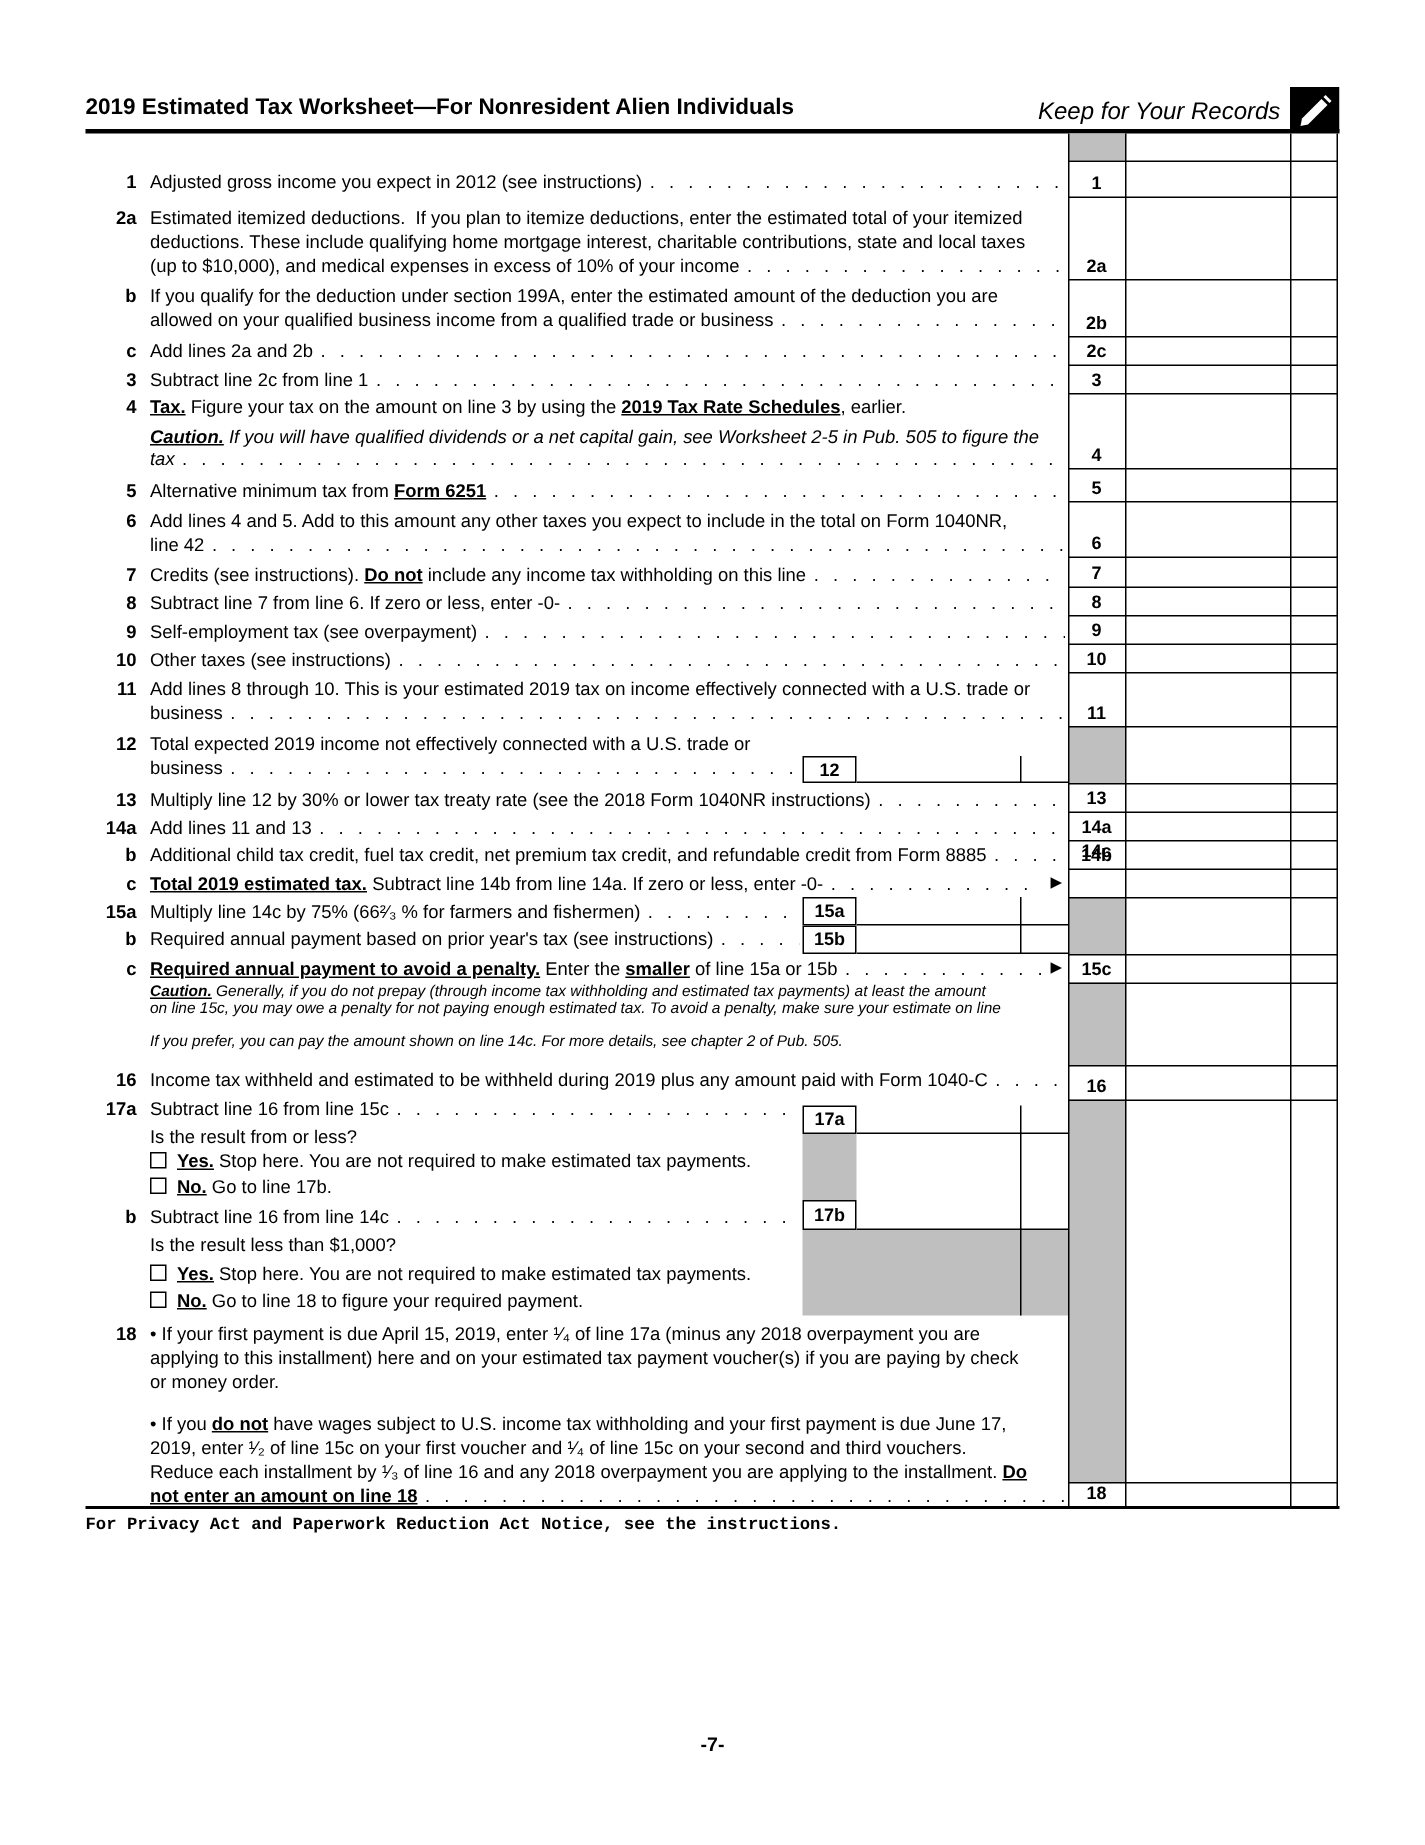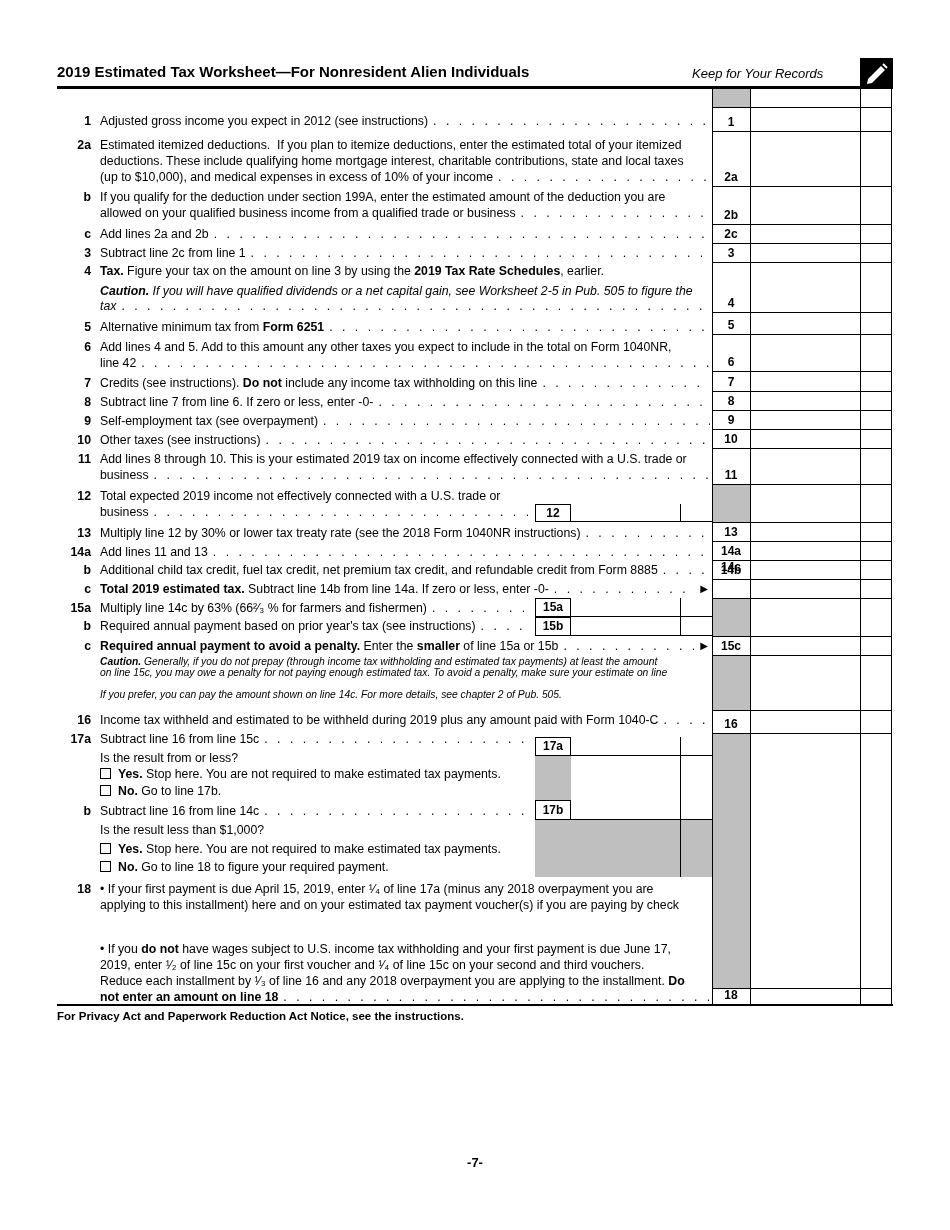"Keep for Your Records" .keep { font-size: 13px -> 16px }
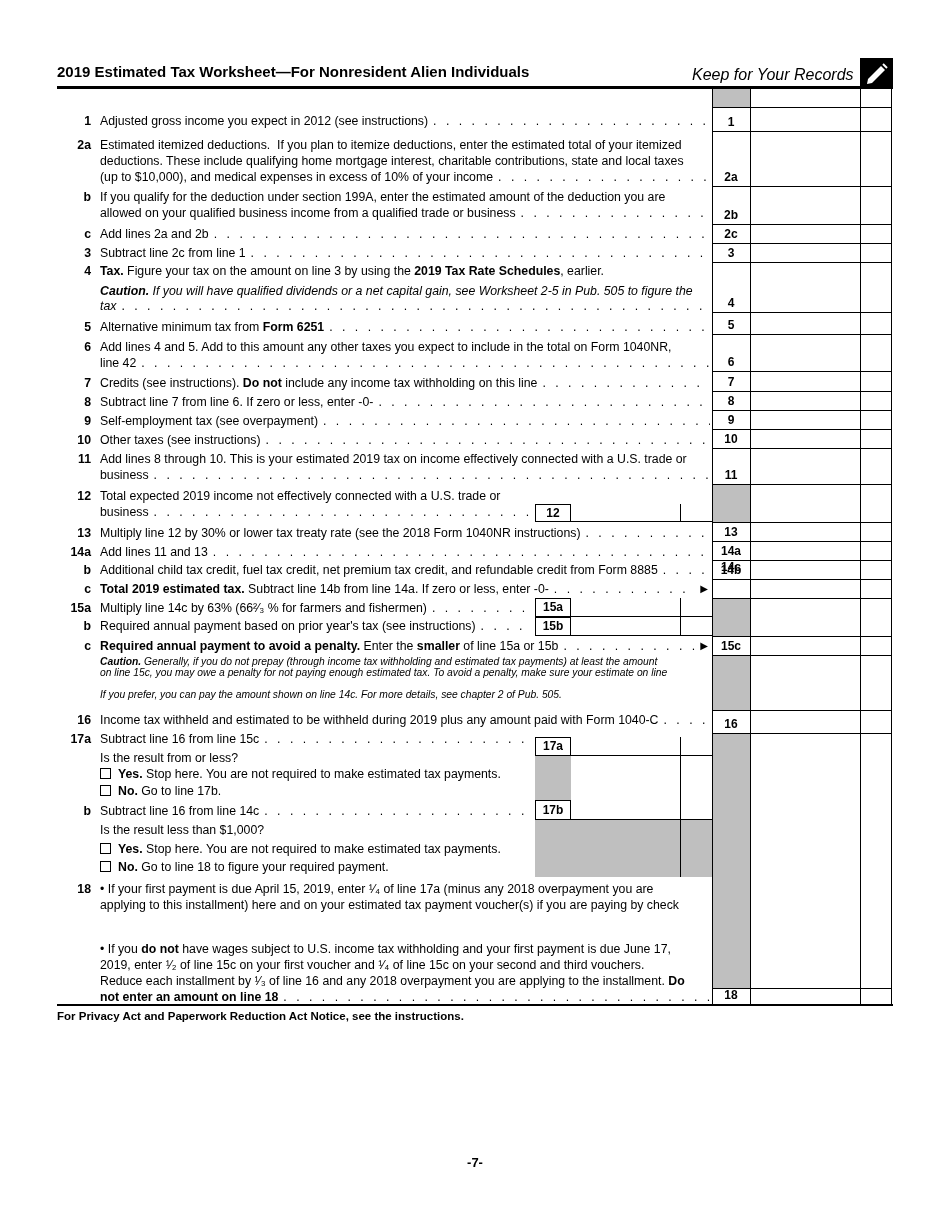"Tax." .b { text-decoration: none -> underline }
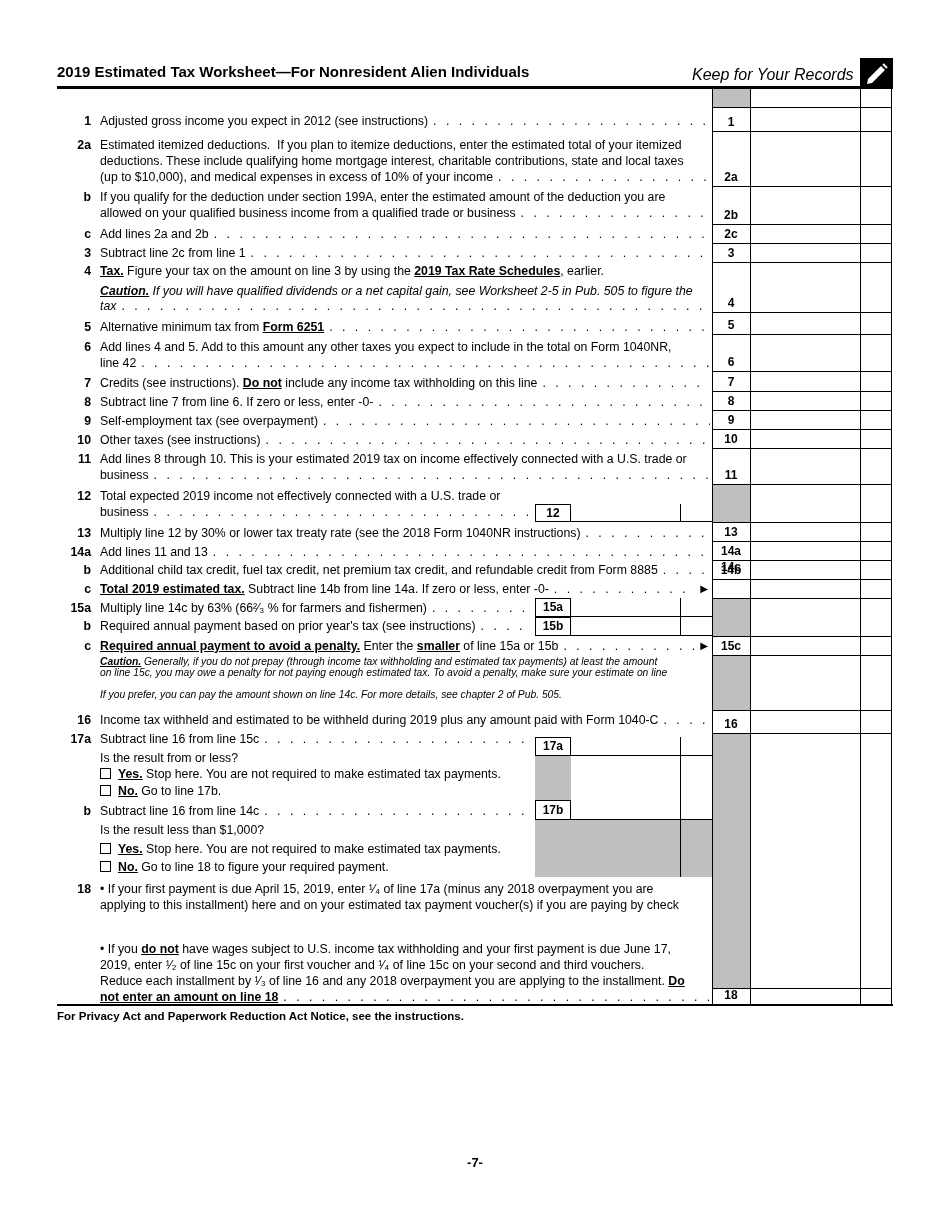"Multiply line 14c by 63%" span { text: 63% -> 75% }
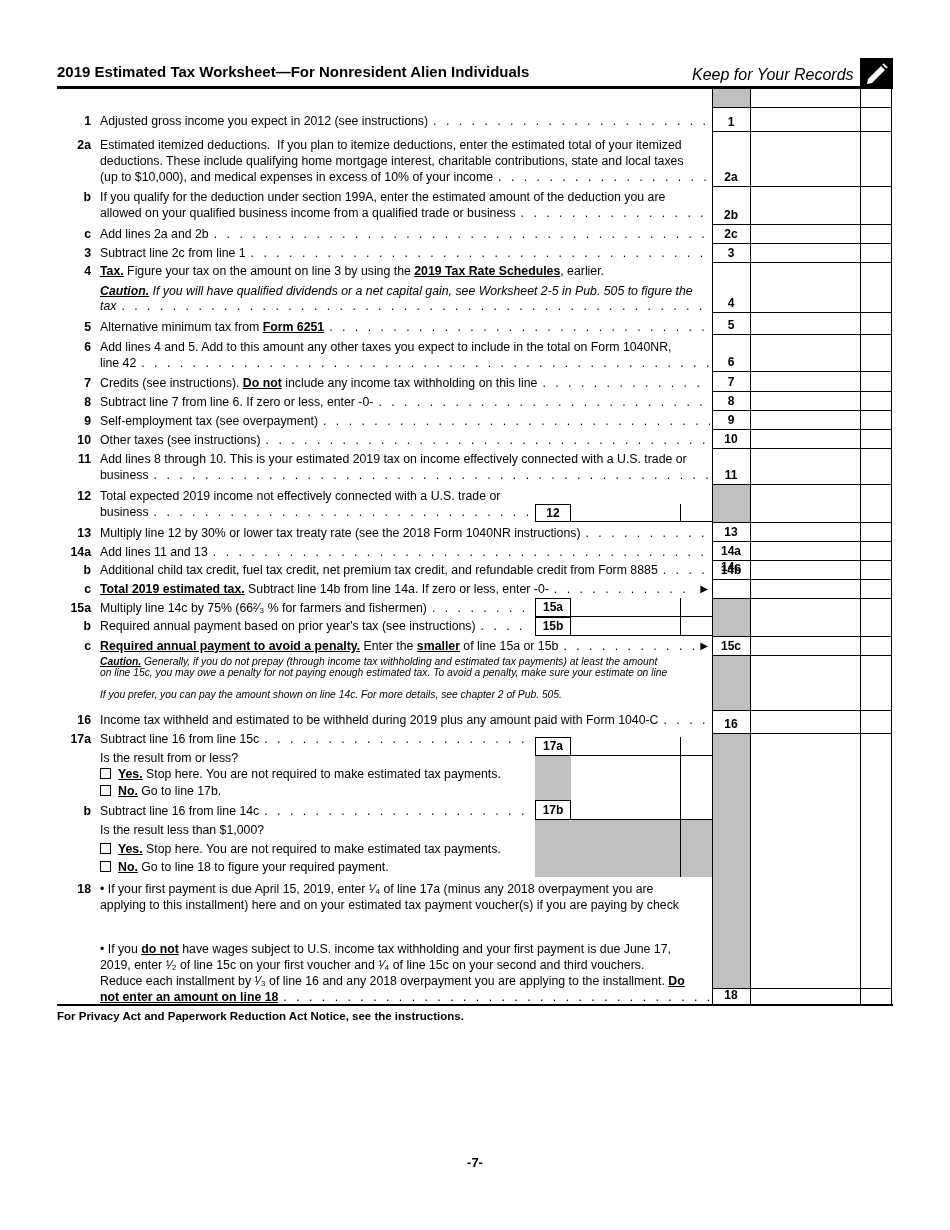"or money order." div.tl { html: none -> <div><span>or money order.</span></div> }
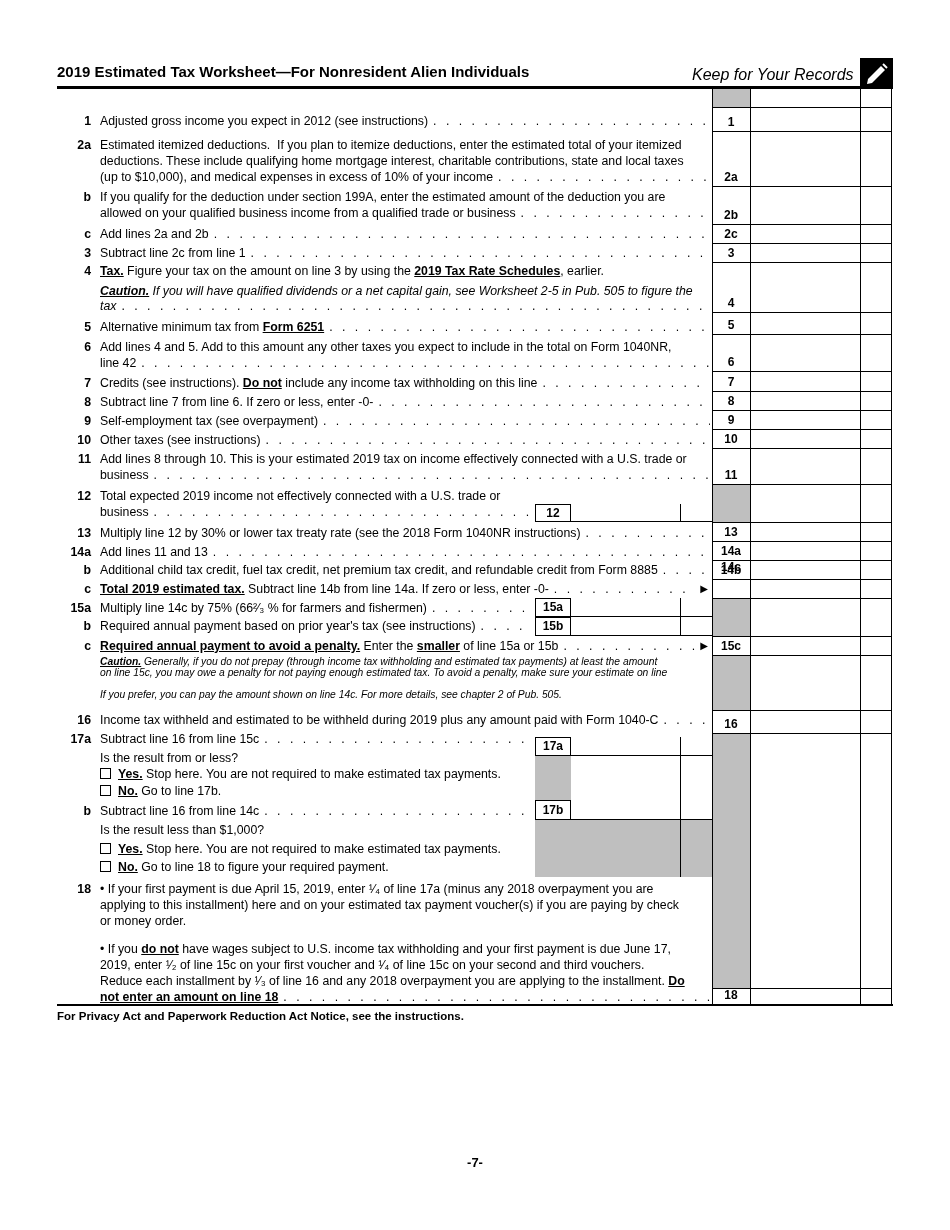"For Privacy Act and Paperwork" .privacy { font-family: none -> Liberation Mono, monospace }
